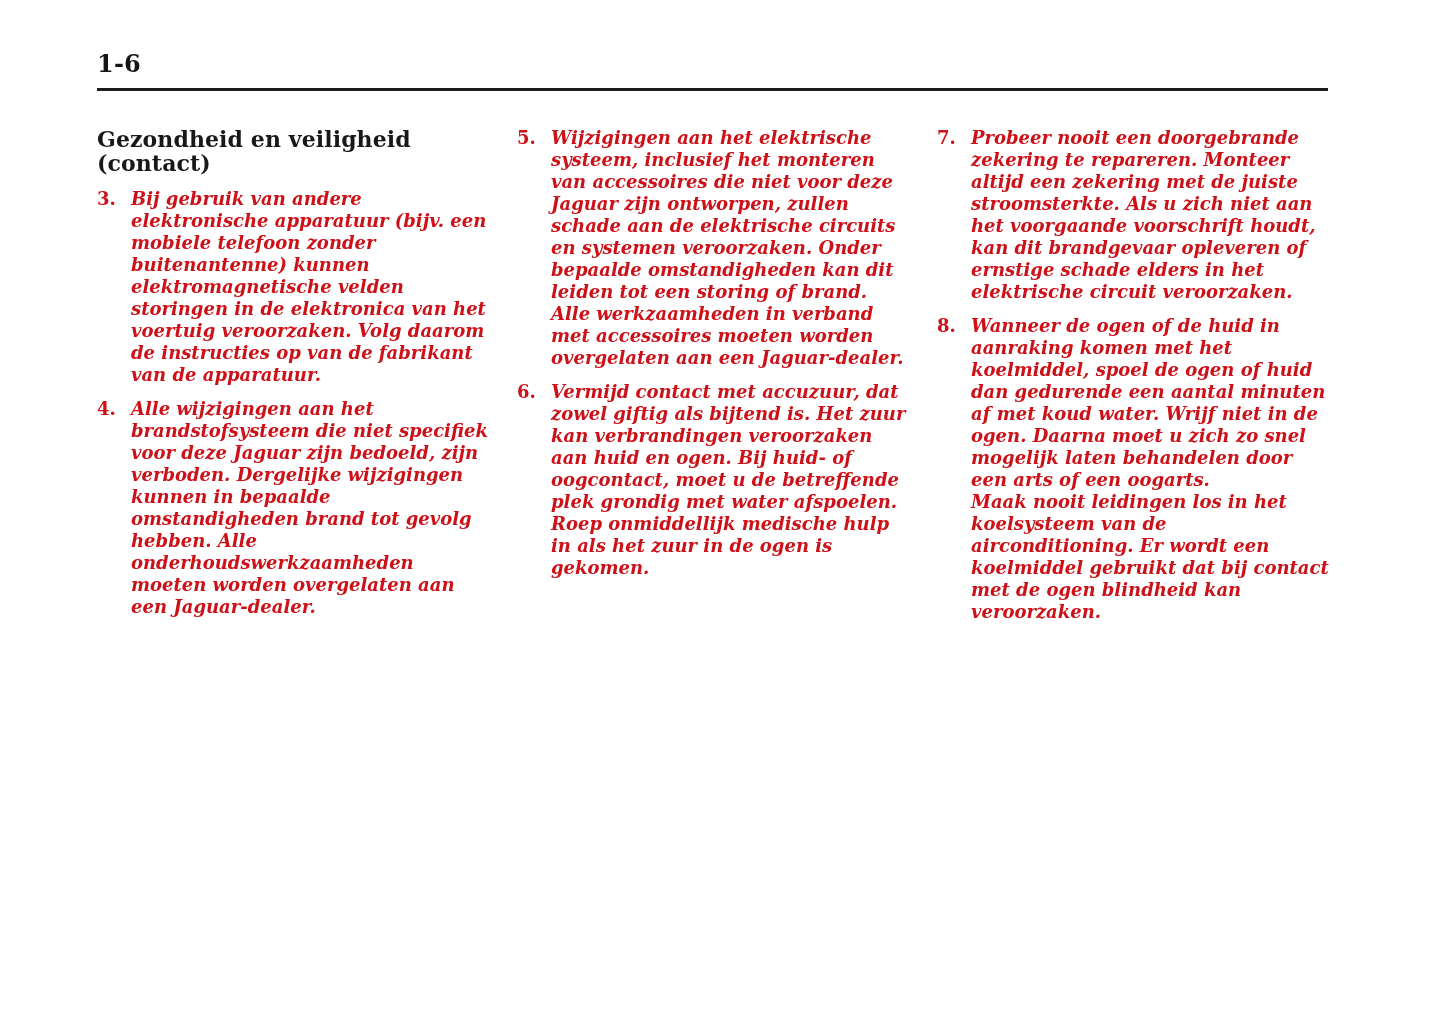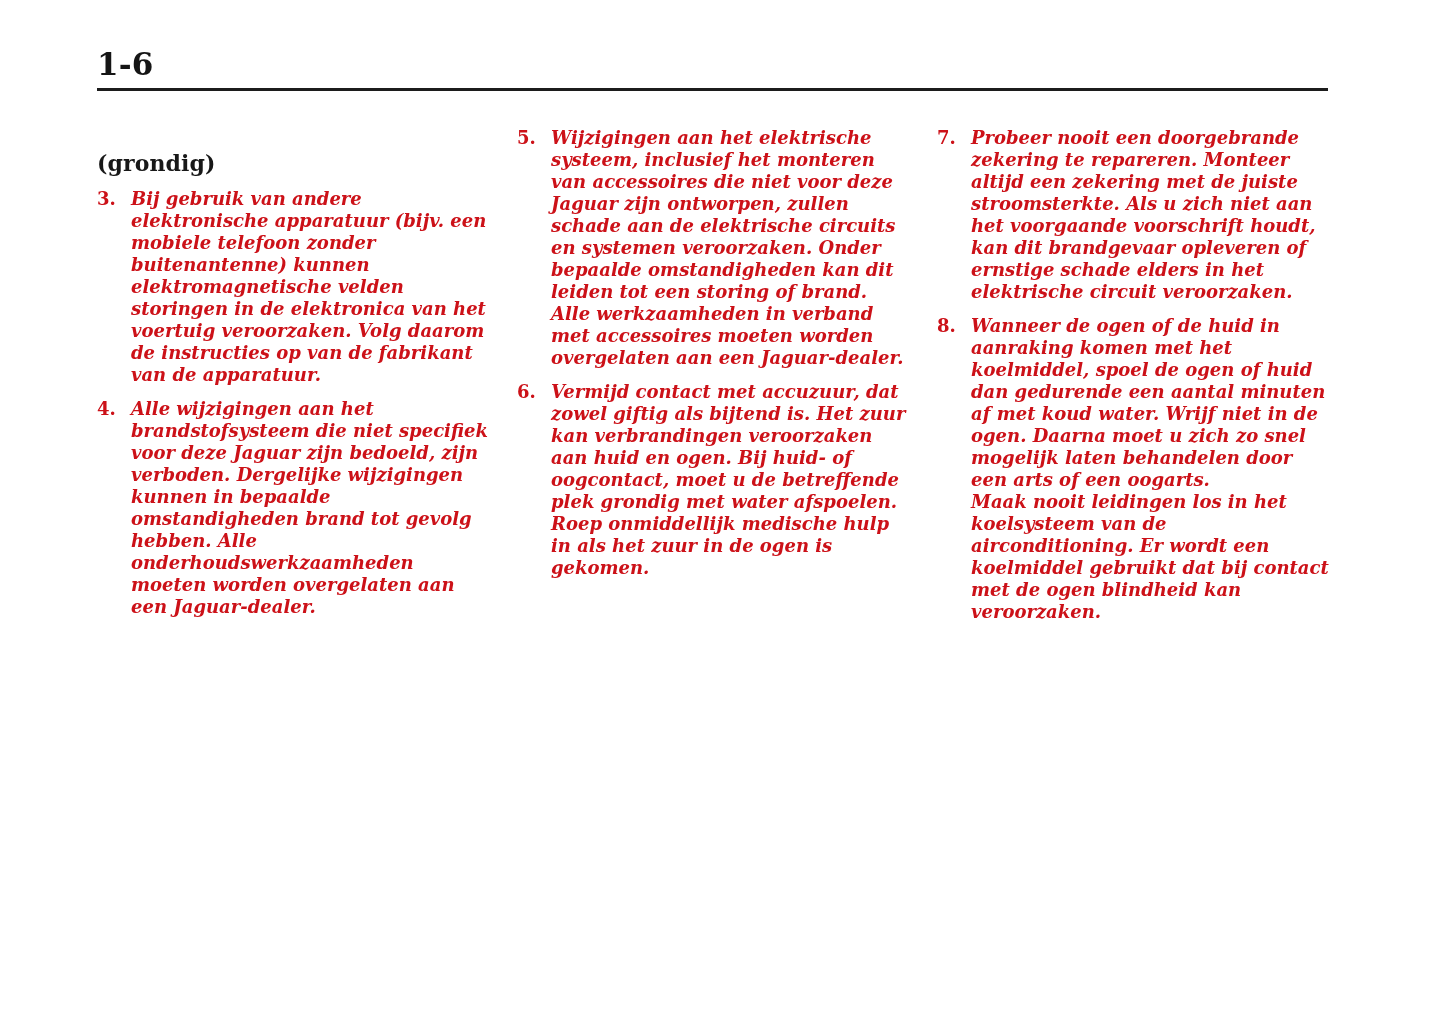"1-6" .title-row { font-size: 31px -> 24px }
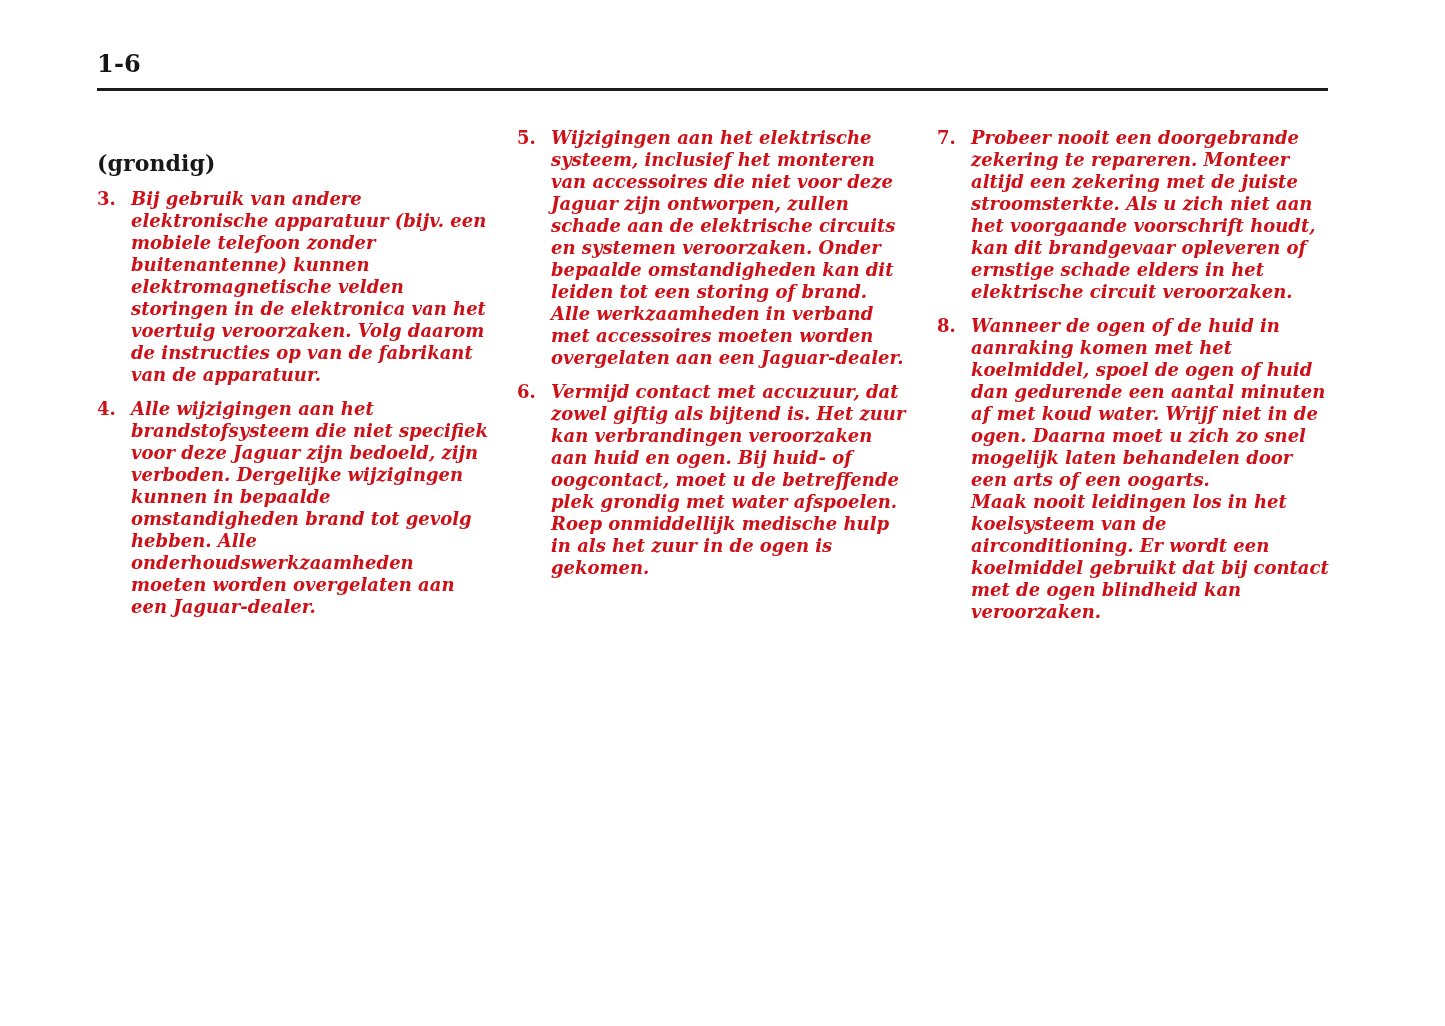"Gezondheid en veiligheid" span { html: none -> <span>Gezondheid en veiligheid</span> }
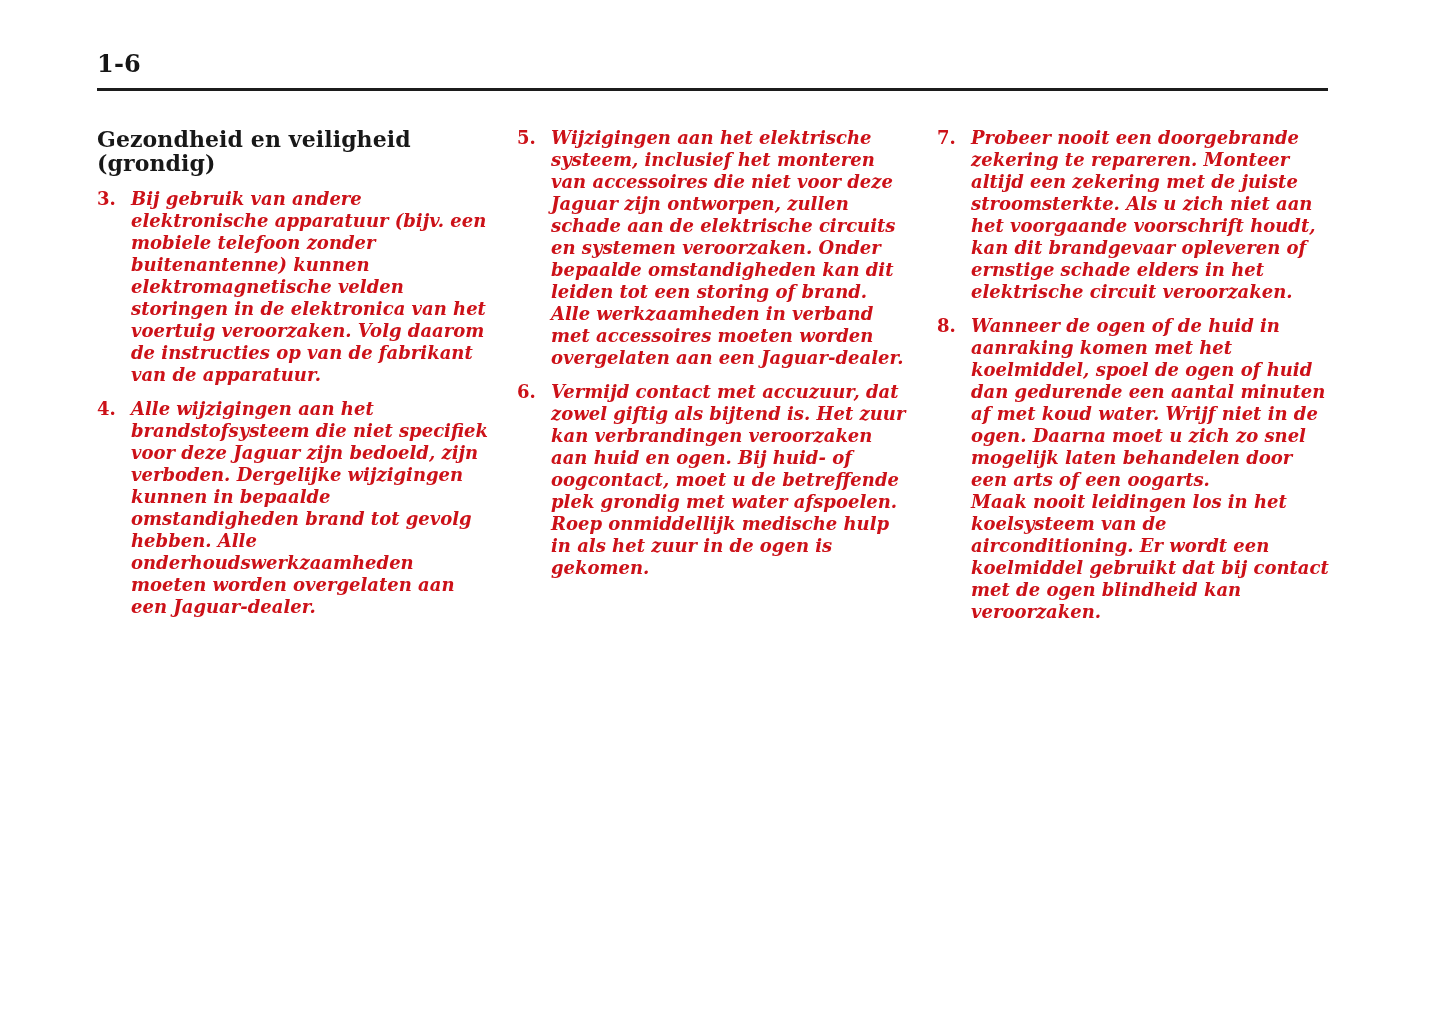"(grondig)" span { text: grondig -> contact }
